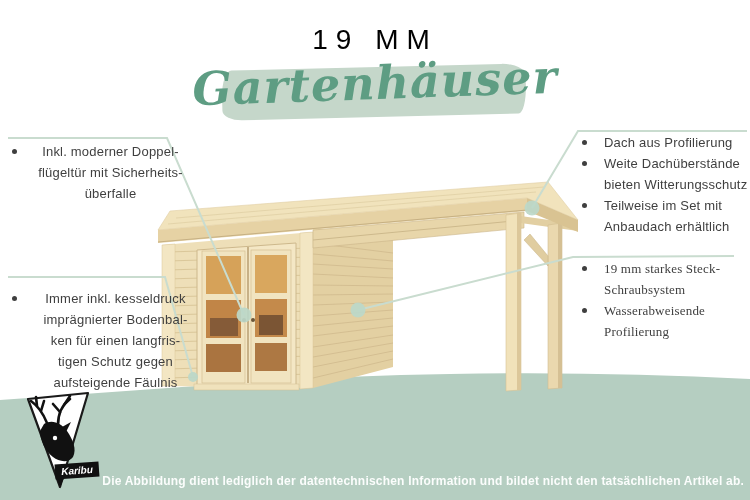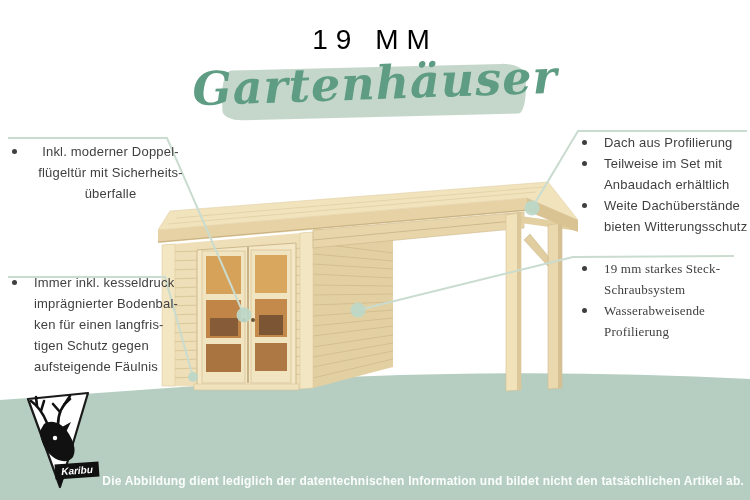"Teilweise im Set mit" li { order: before "Weite Dachüberstände" -> after "Weite Dachüberstände" }
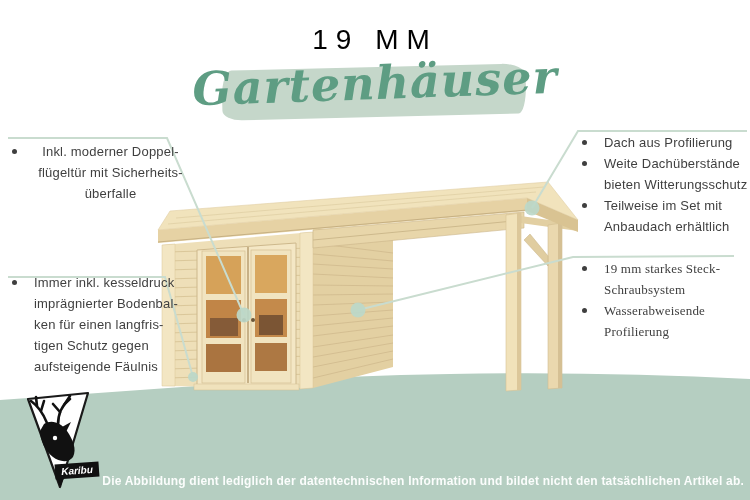"Immer inkl. kesseldruck" .cl-left-bottom { text-align: none -> center; top: 272px -> 288px }
